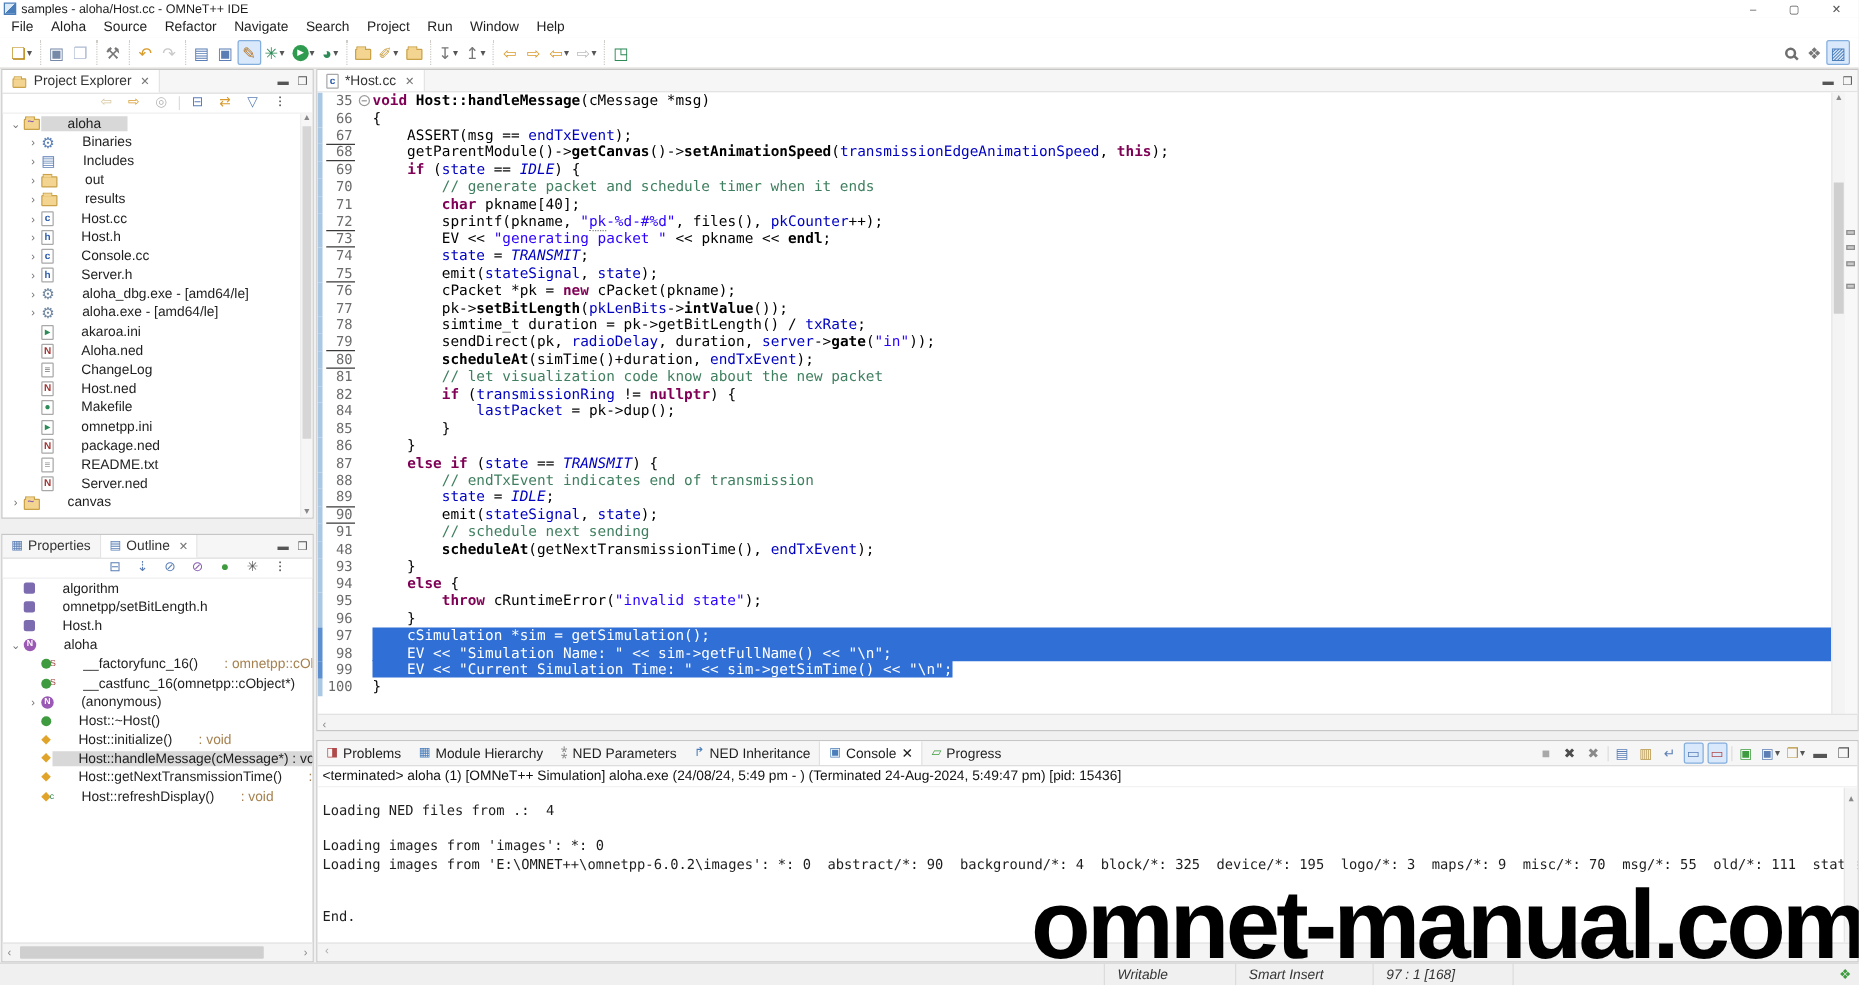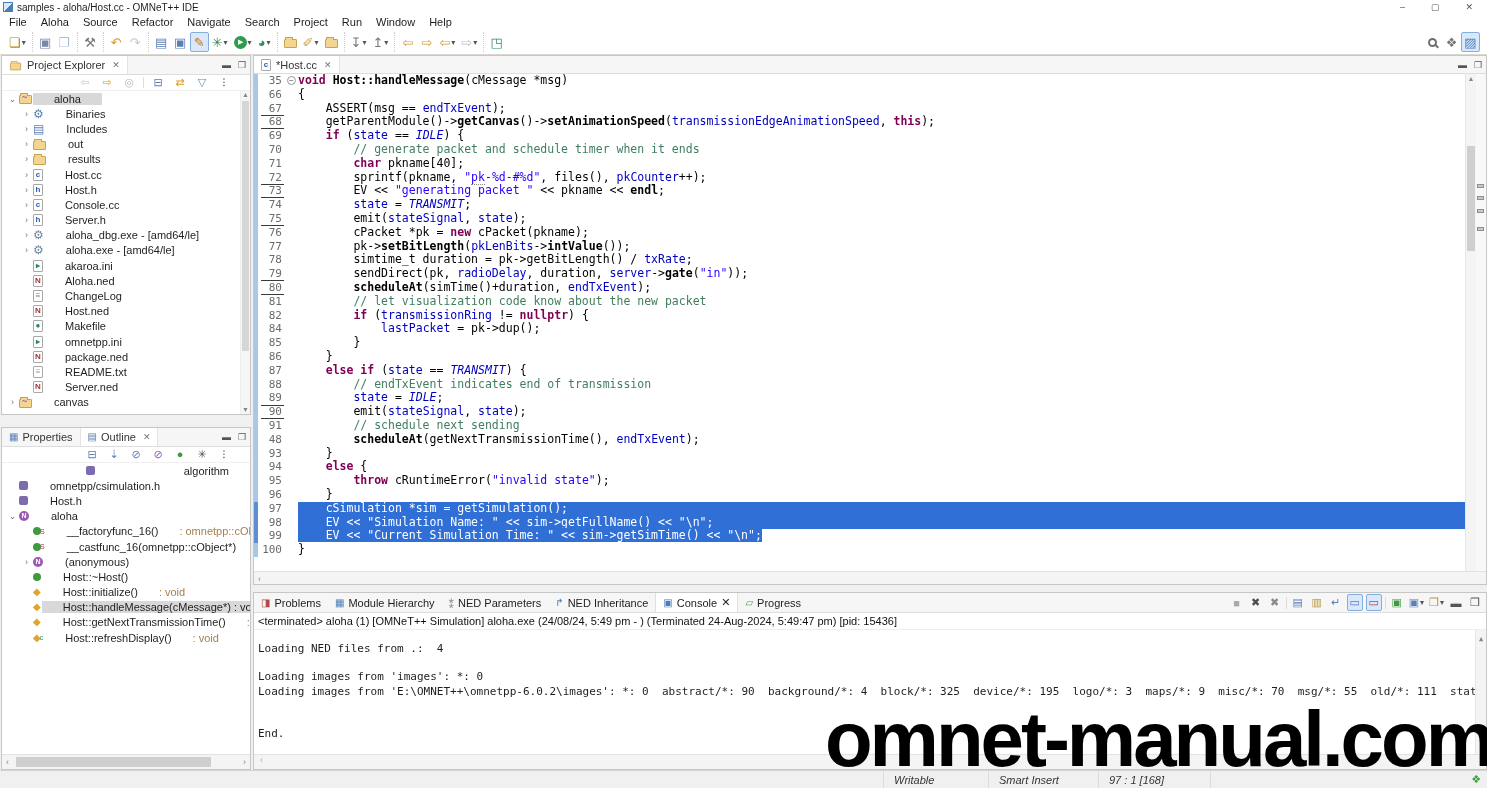"algorithm" div.trow { justify-content: space-between -> none }
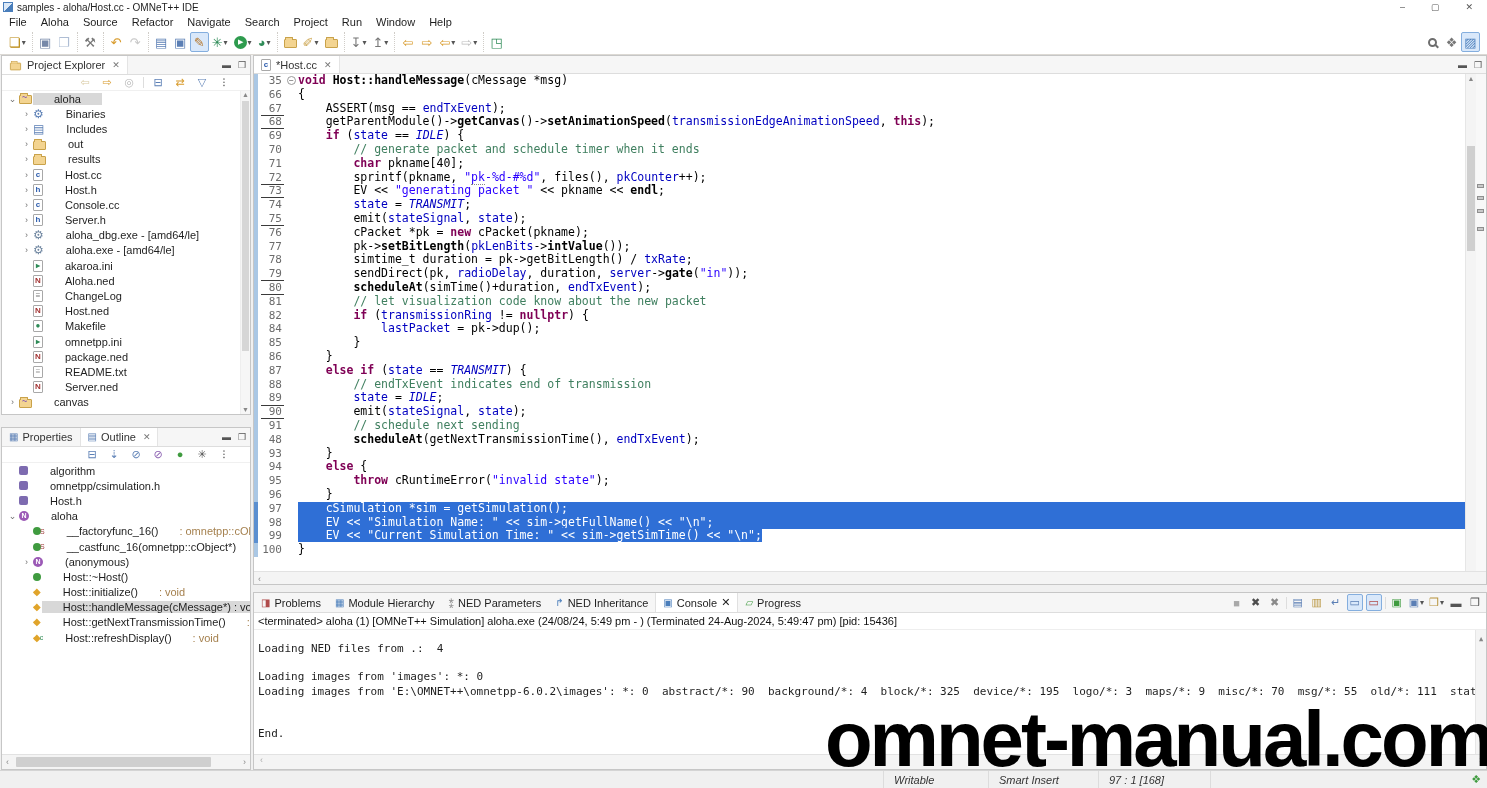"omnetpp/csimulation.h" span.tlabel { text: omnetpp/csimulation.h -> omnetpp/setBitLength.h }
